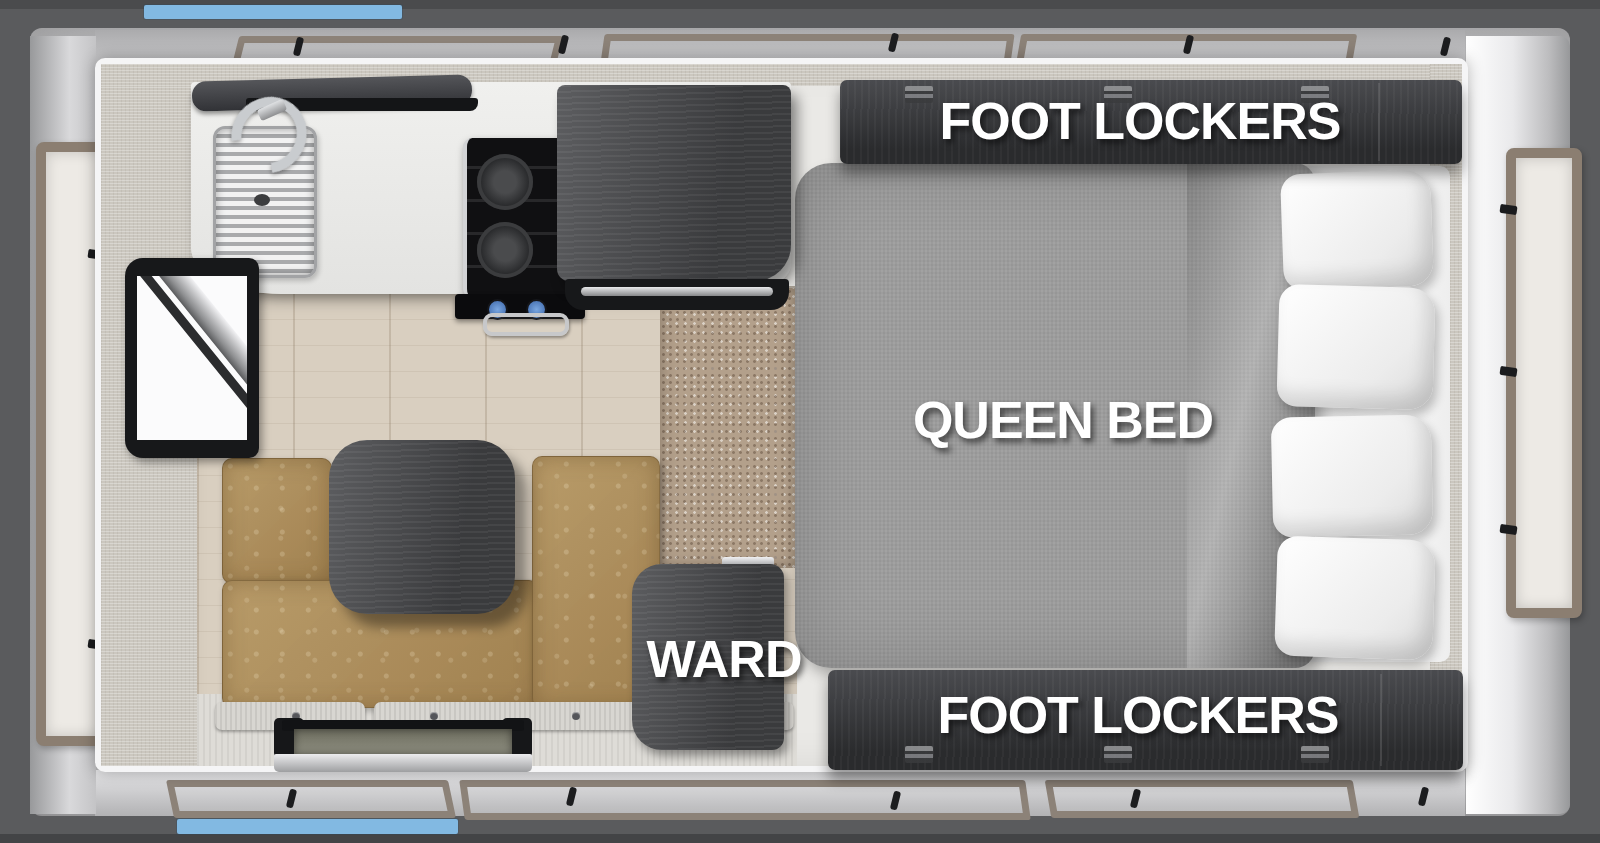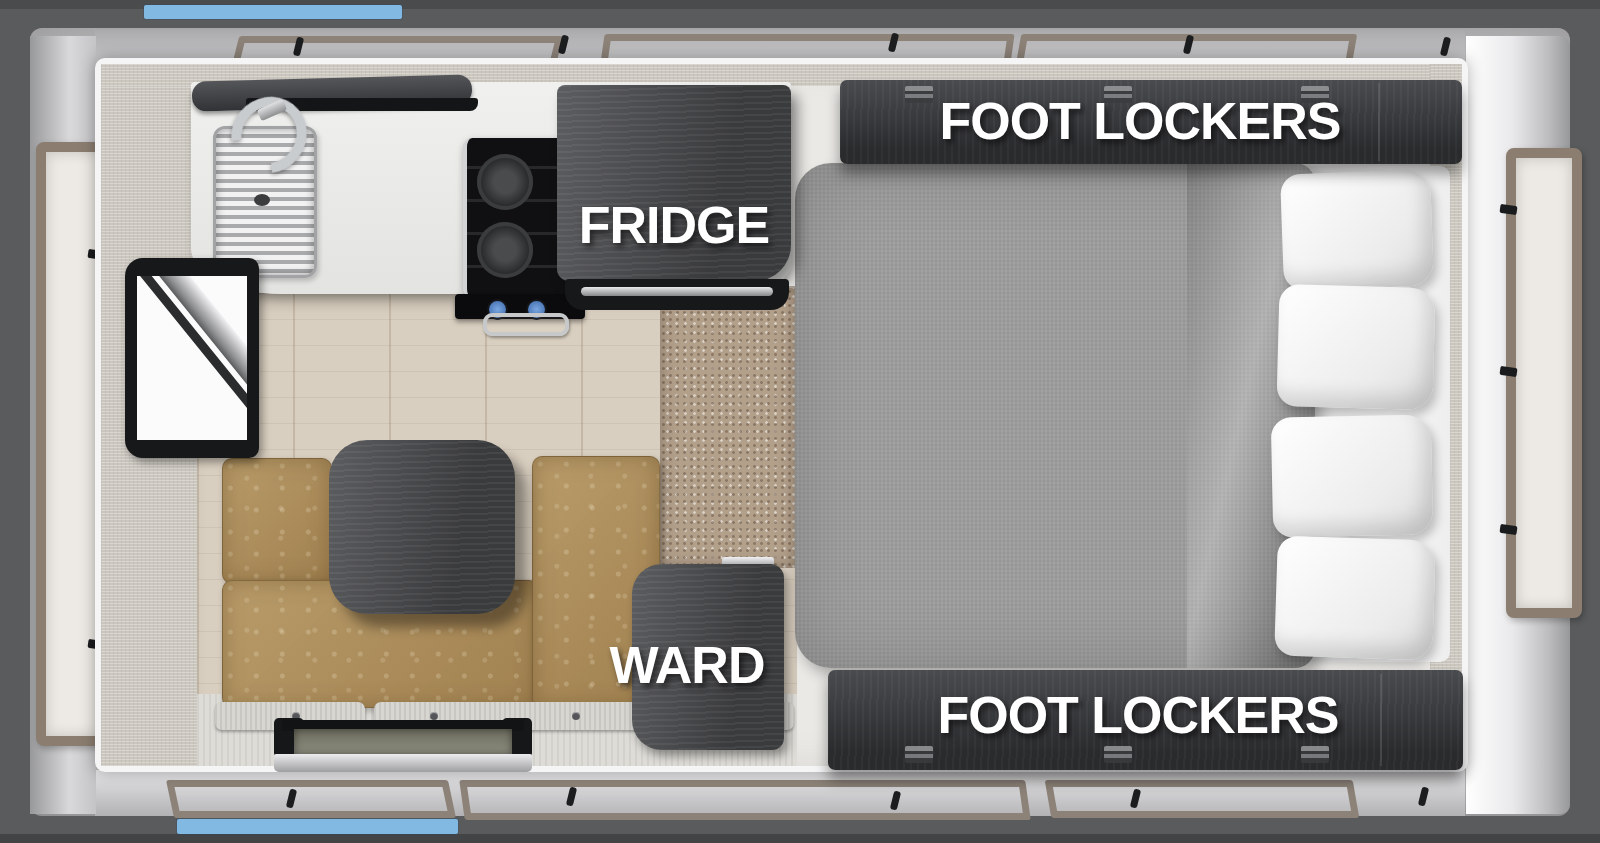"FRIDGE" div.abs { html: <div>FRIDGE</div> -> none }
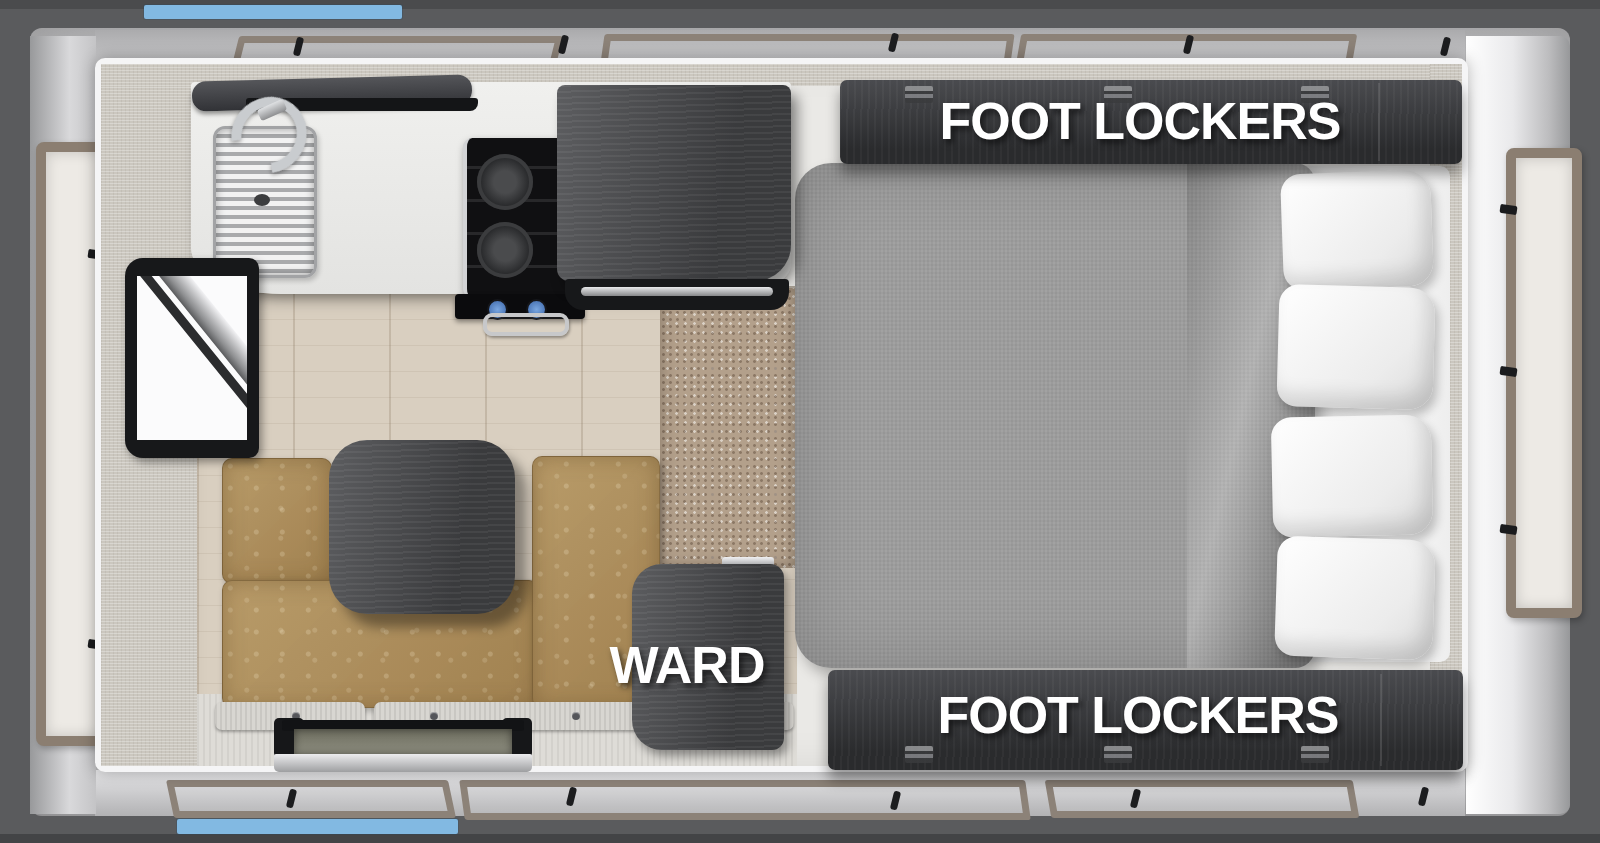"QUEEN BED" span.line { html: none -> <span>QUEEN BED</span> }
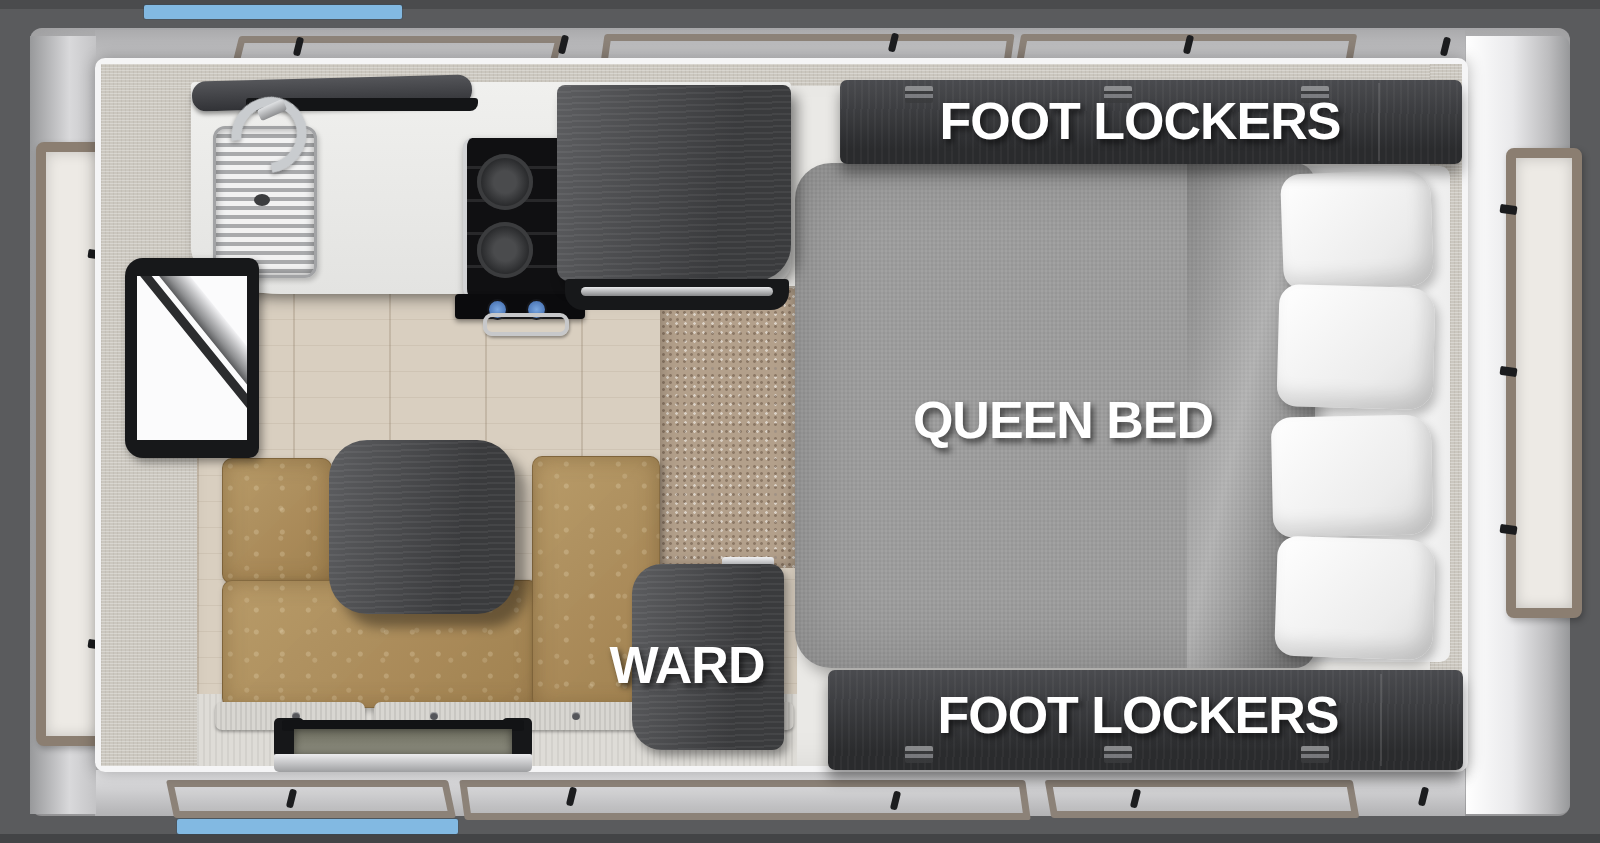"WARD" .lbl-ward { left: 599px -> 636px; margin-top: 6px -> none }
